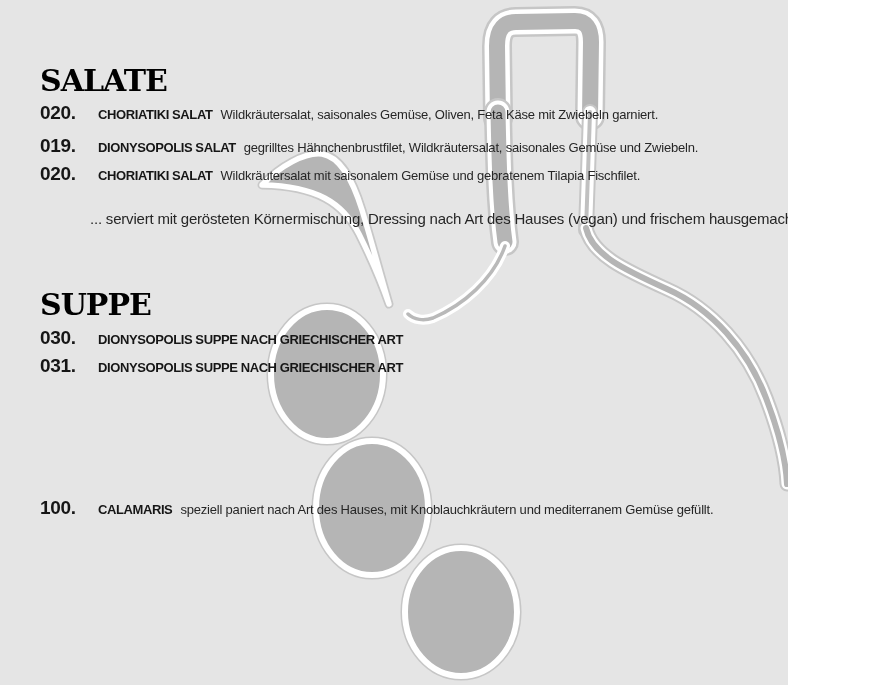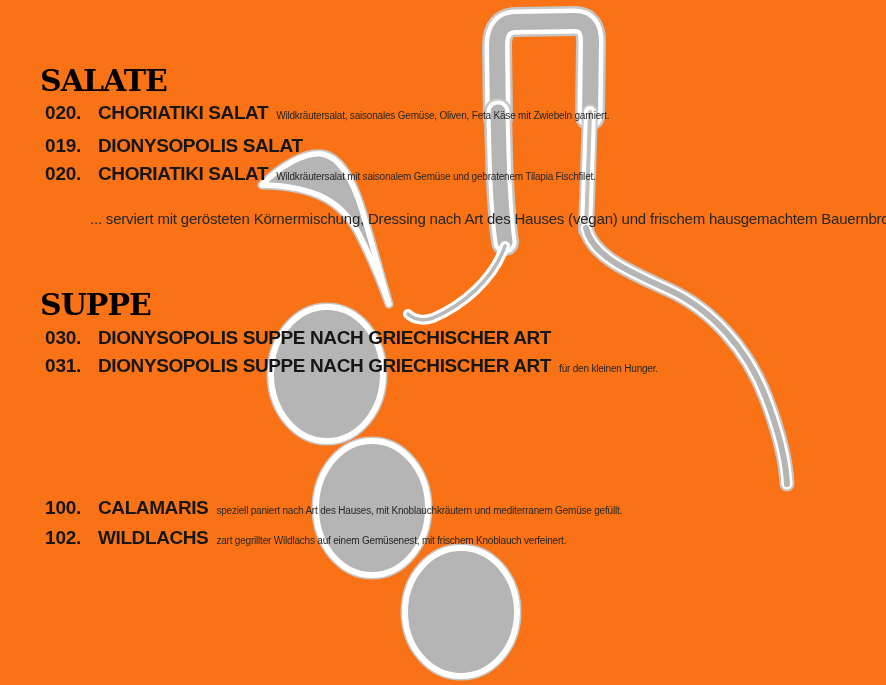"SALATE" #canvas { background: #f97316 -> #e5e5e5; width: 886px -> 788px }
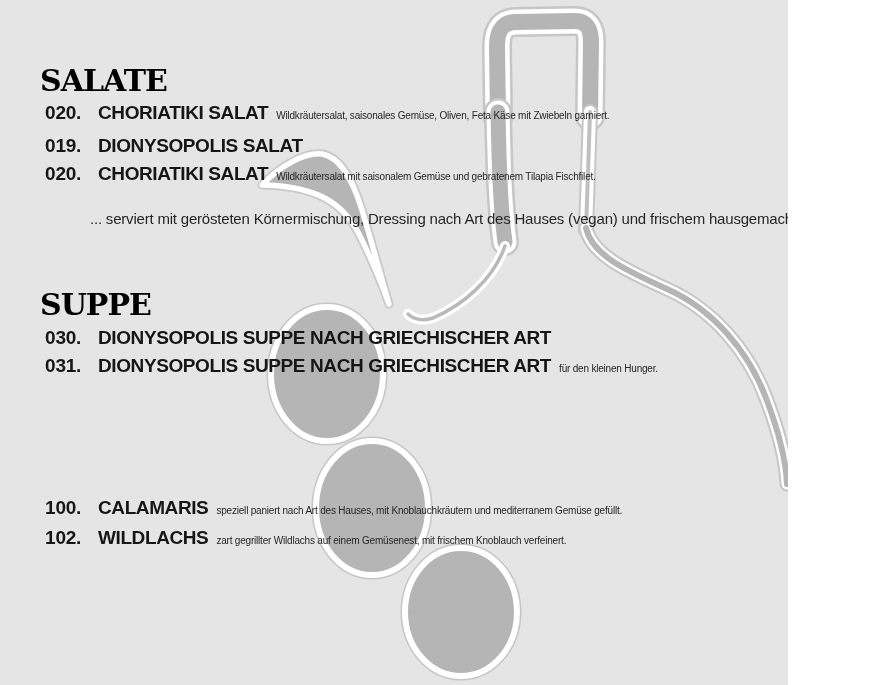"020." .num { text-align: center -> left }
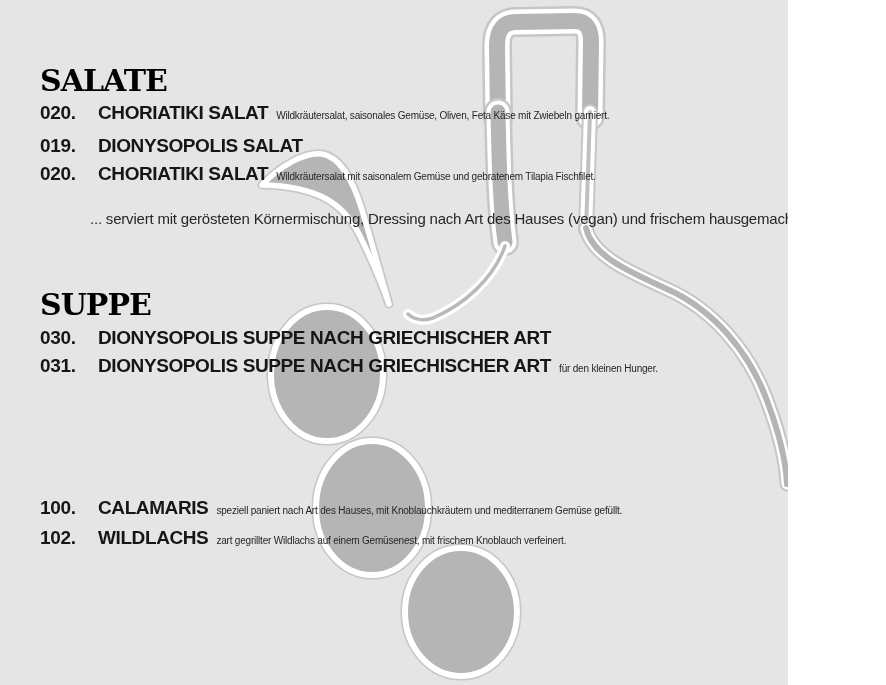"CHORIATIKI SALAT" .name { font-size: 19px -> 13px }
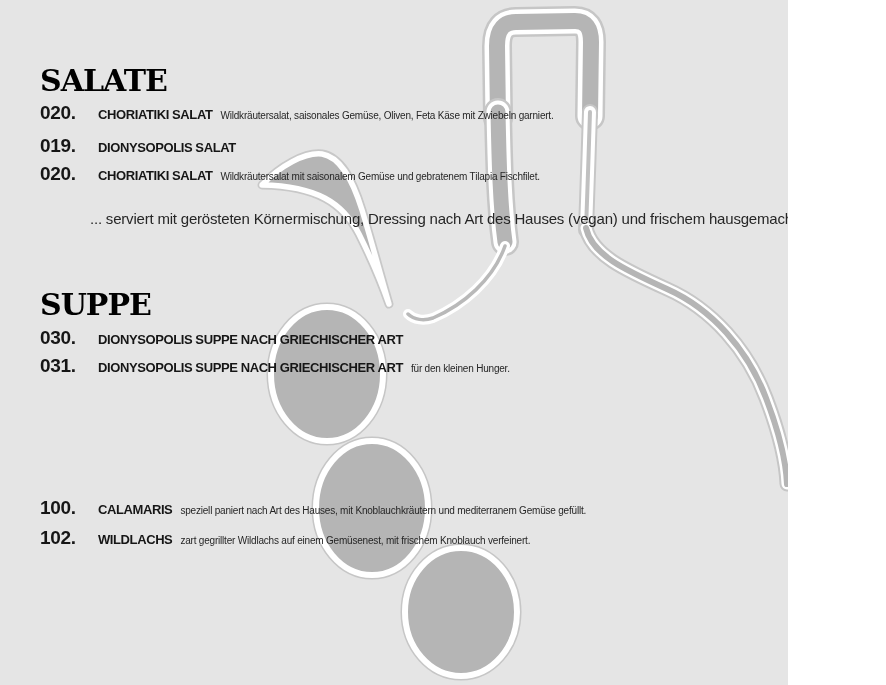"Wildkräutersalat, saisonales Gemüse," .desc { font-size: 10px -> 13px }
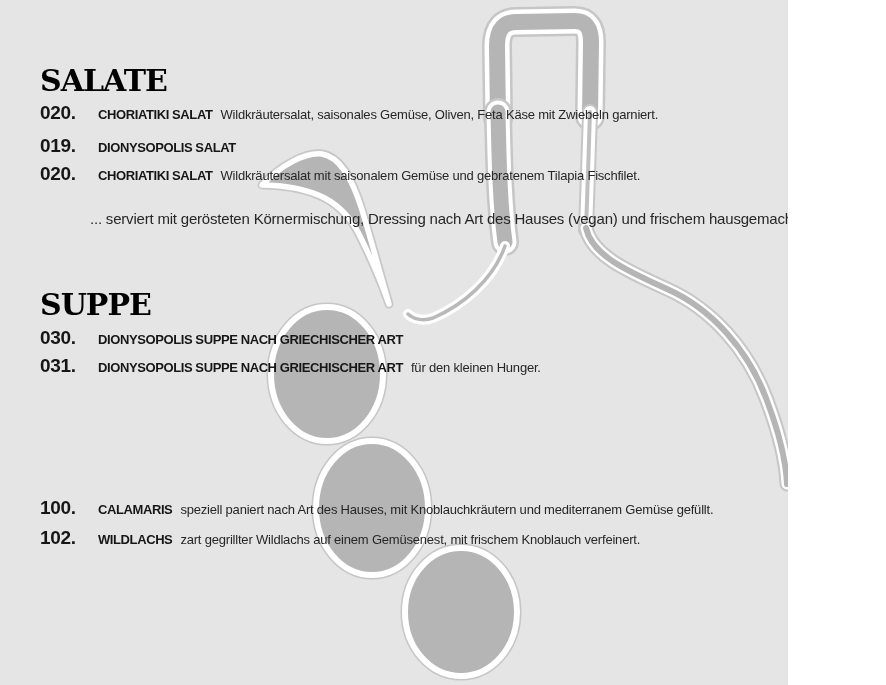"gegrilltes Hähnchenbrustfilet," span.desc { html: none -> <span>gegrilltes Hähnchenbrustfilet, Wildkräutersalat, saisonales Gemüse und Zwiebeln.</span> }
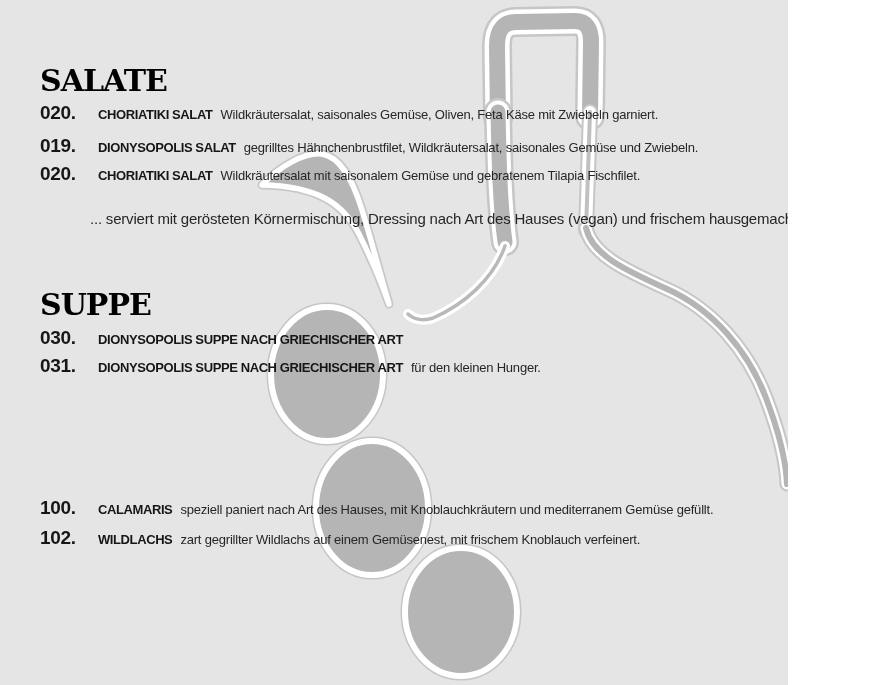"für den kleinen Hunger." span.desc { html: <span>für den kleinen Hunger.</span> -> none }
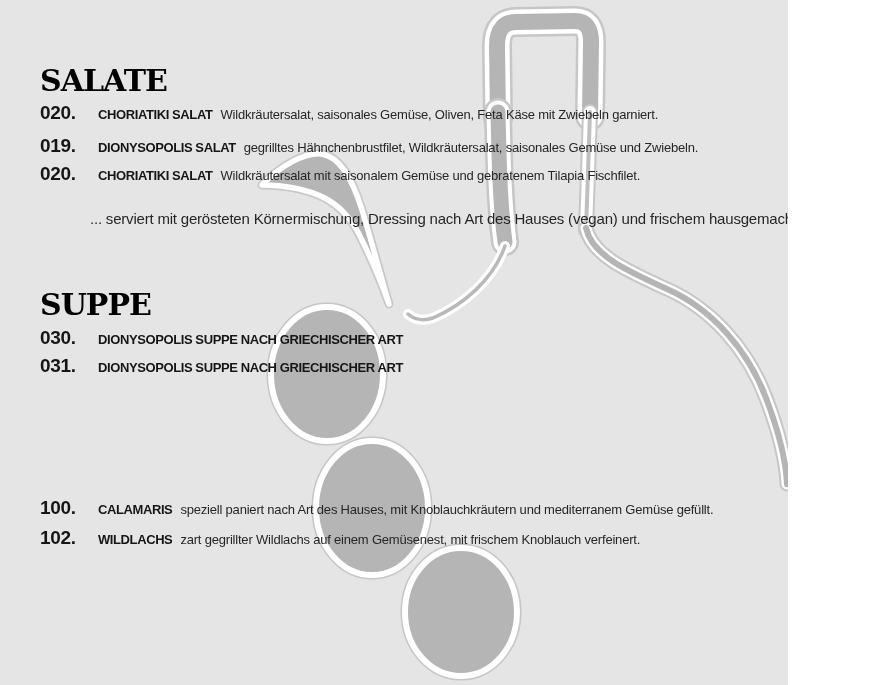"102." div.txt { html: <div> <span>102.</span> <span>WILDLACHS</span> <span>zart gegrillter Wildlachs auf einem Gemüsenest, mit frischem Knoblauch verfeinert.</span> </div> -> none }
